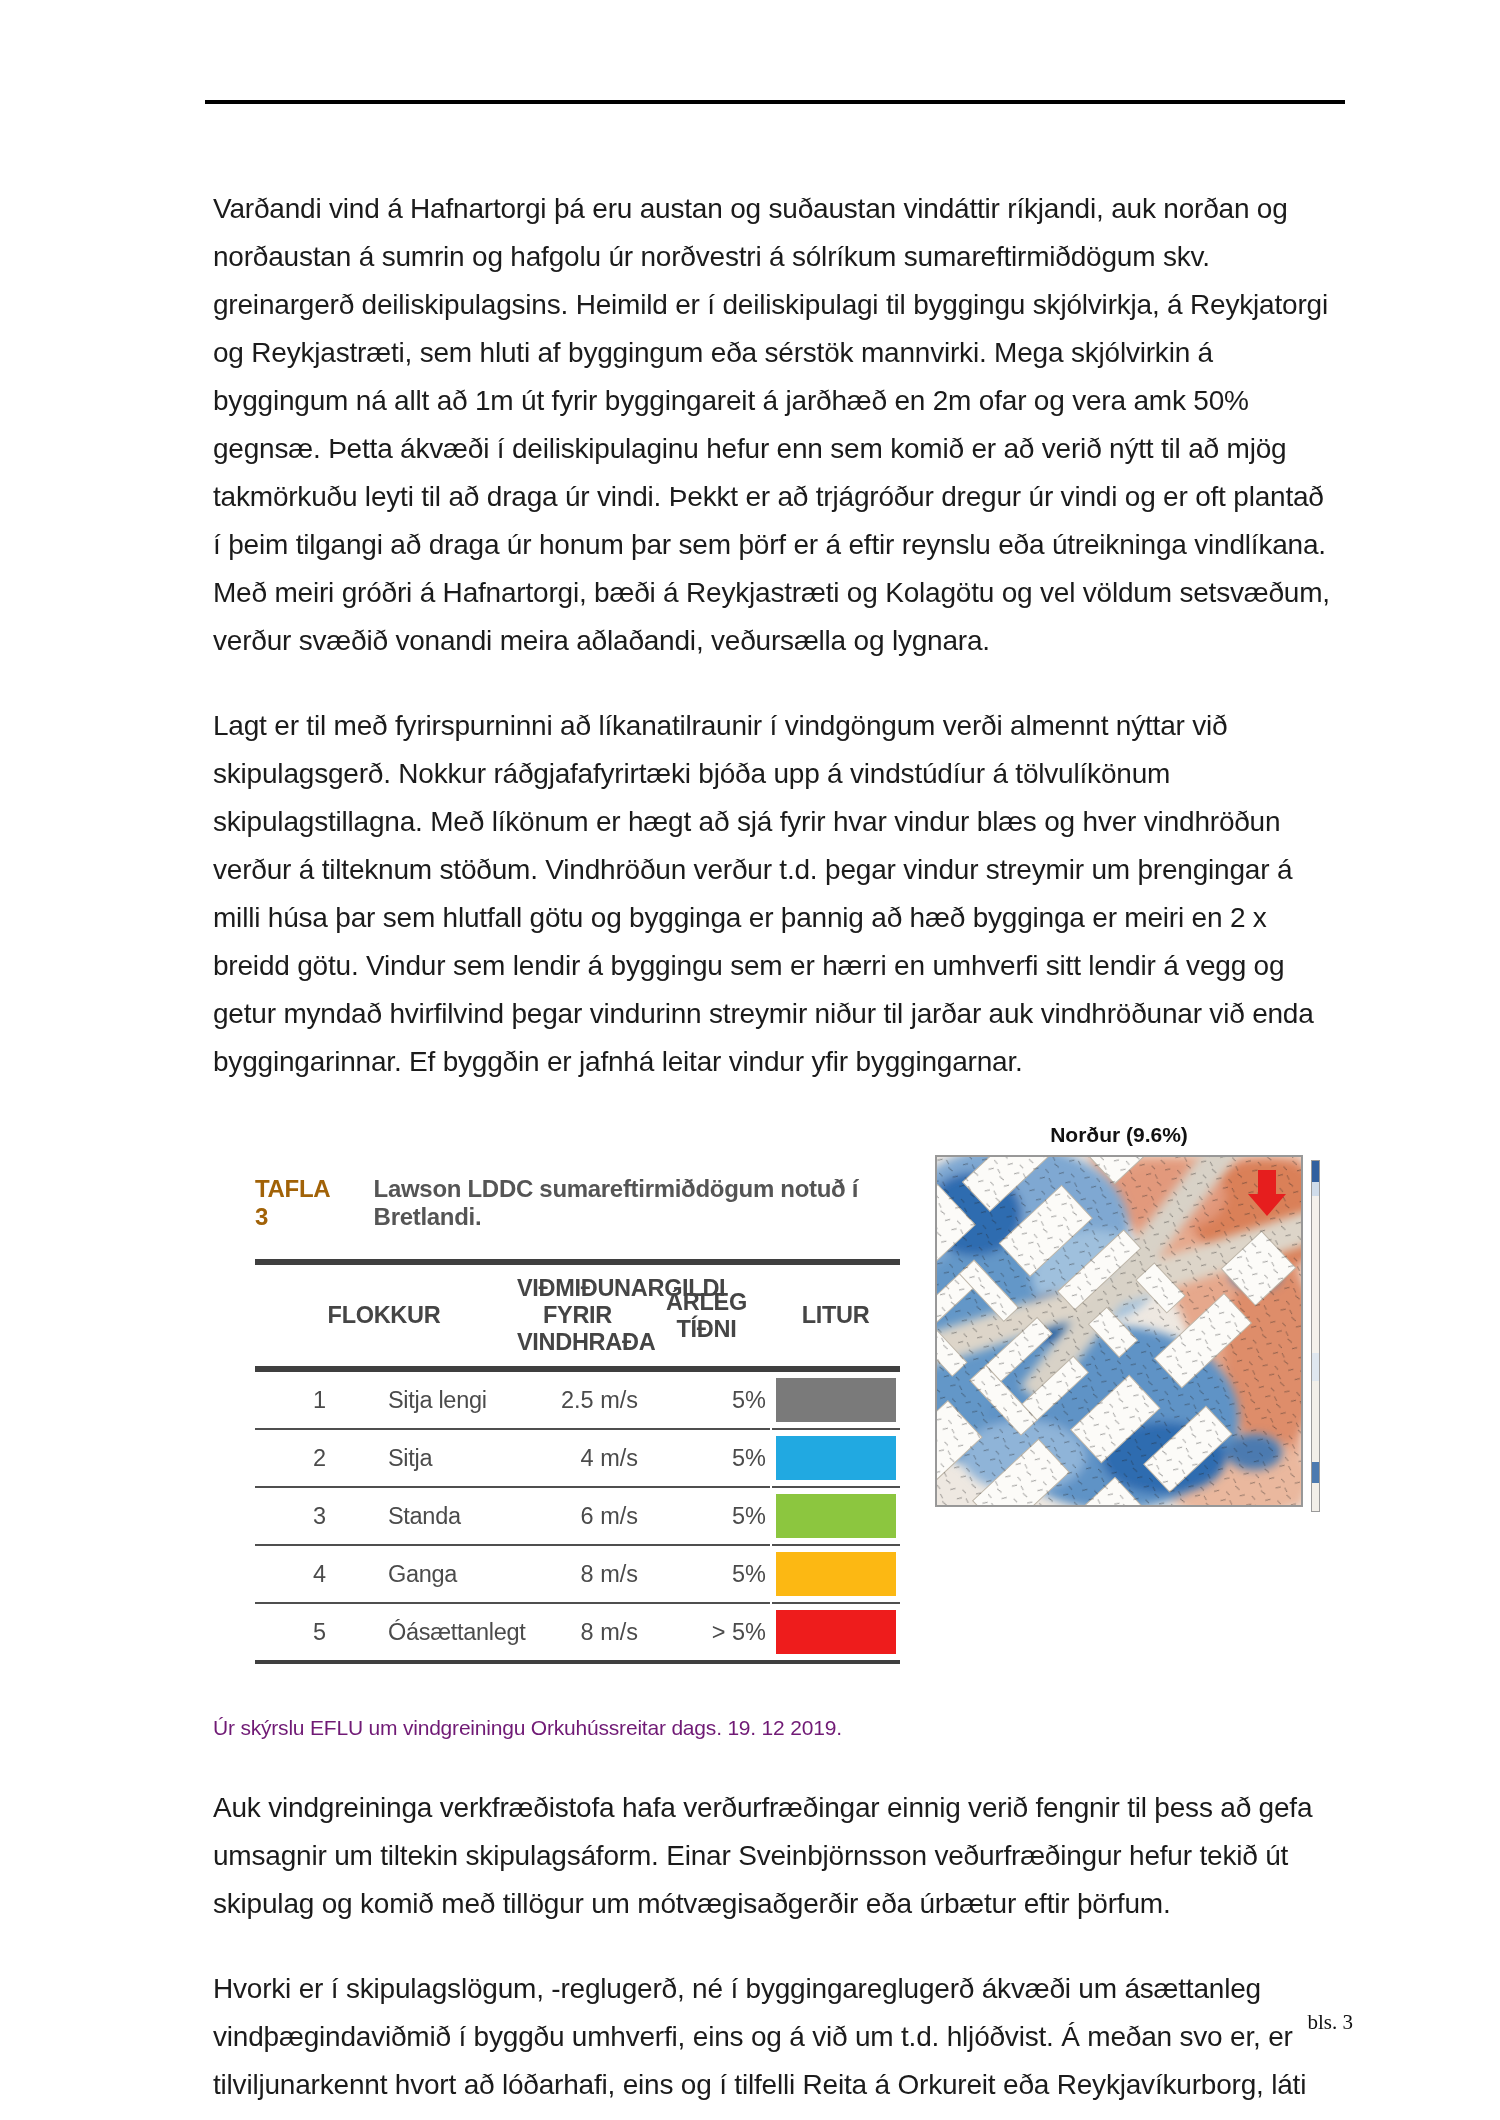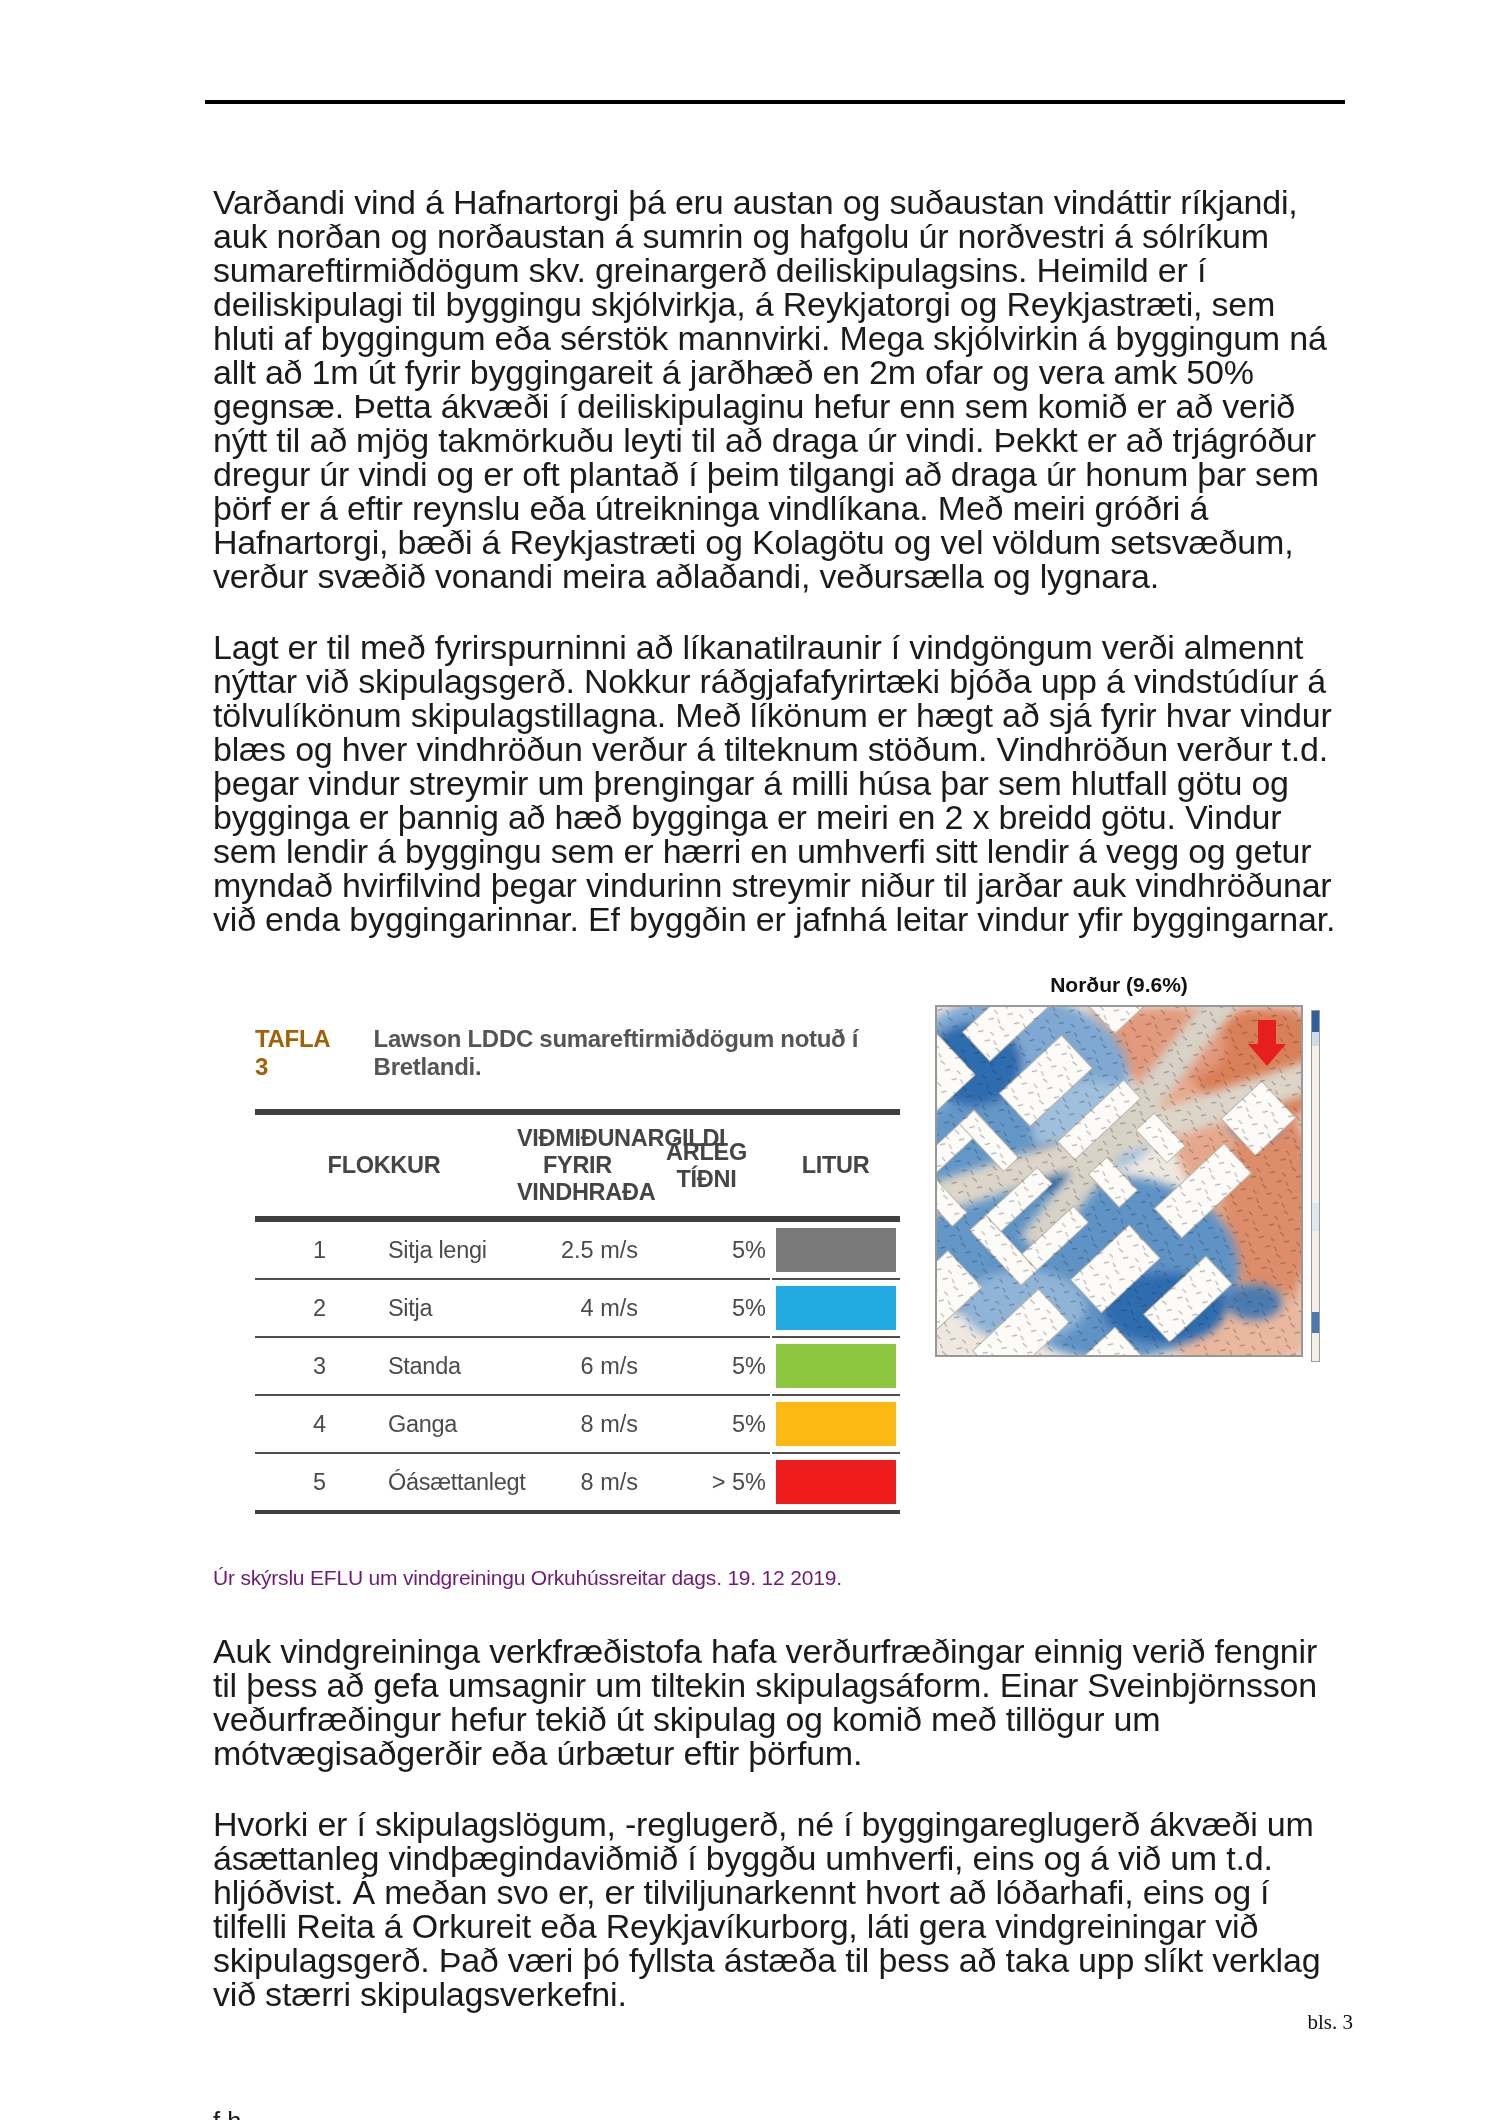"Varðandi vind á Hafnartorgi þá" .para { font-size: 34px -> 28px; line-height: 34px -> 48px }
